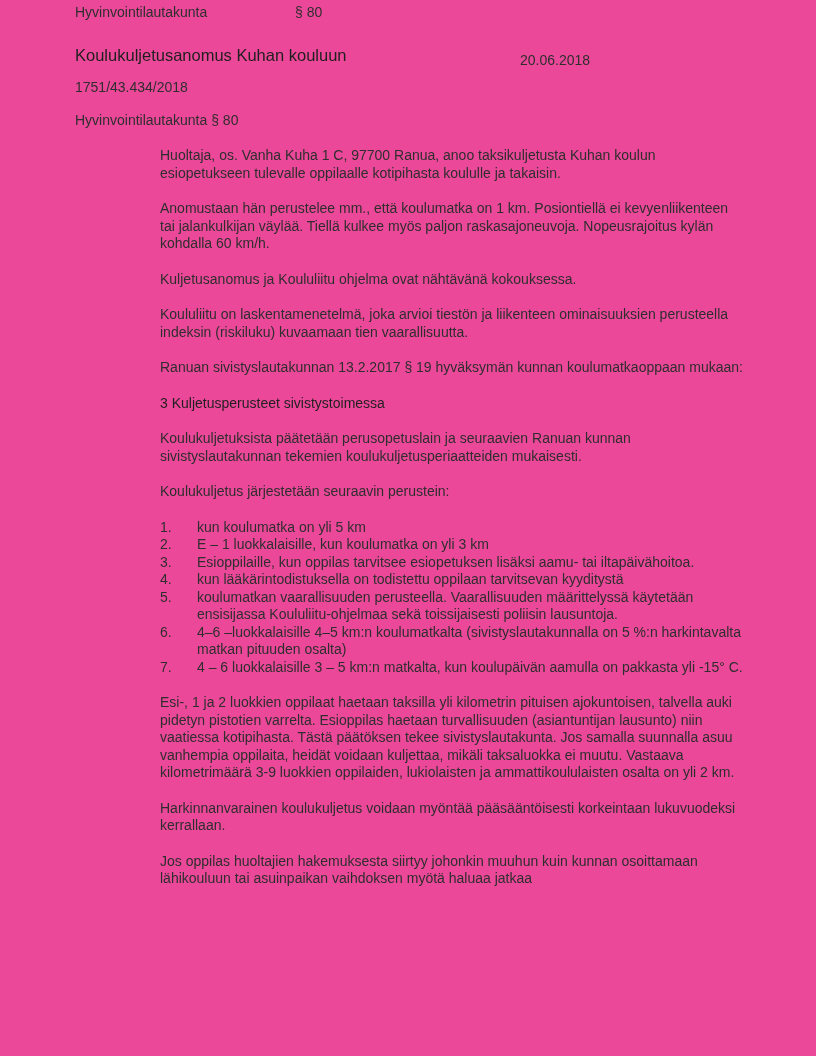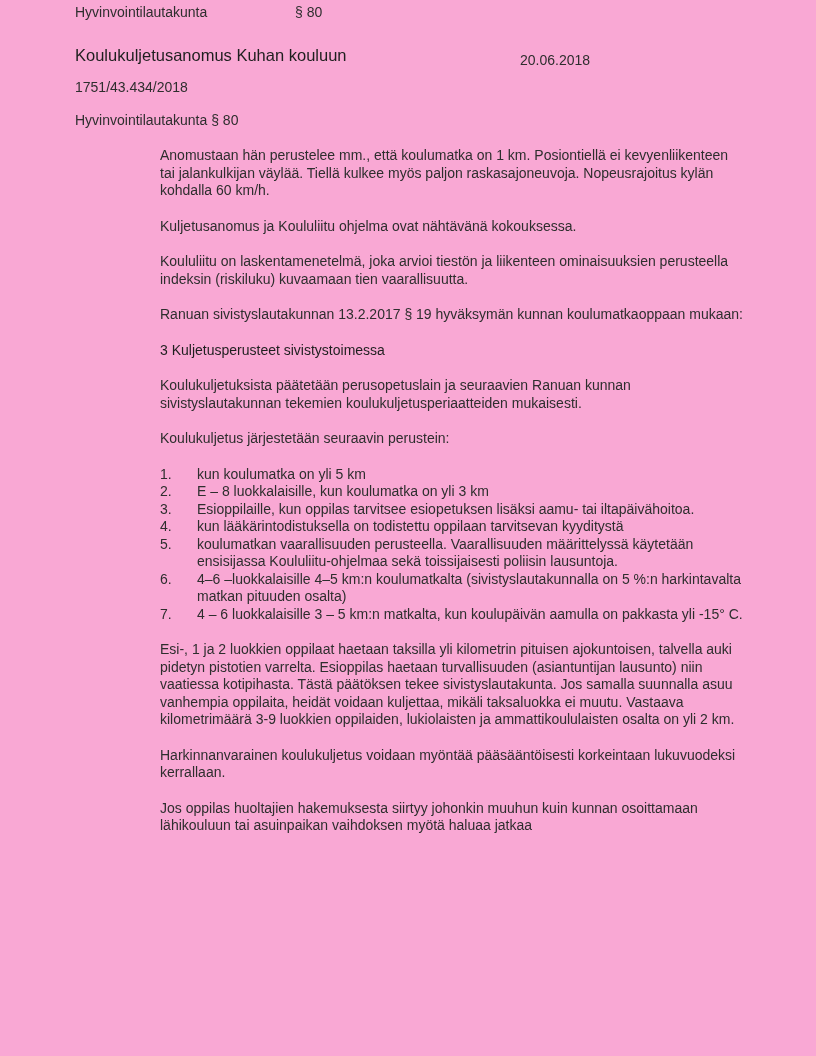"Hyvinvointilautakunta" .page { background: #f9a8d4 -> #ec4899 }
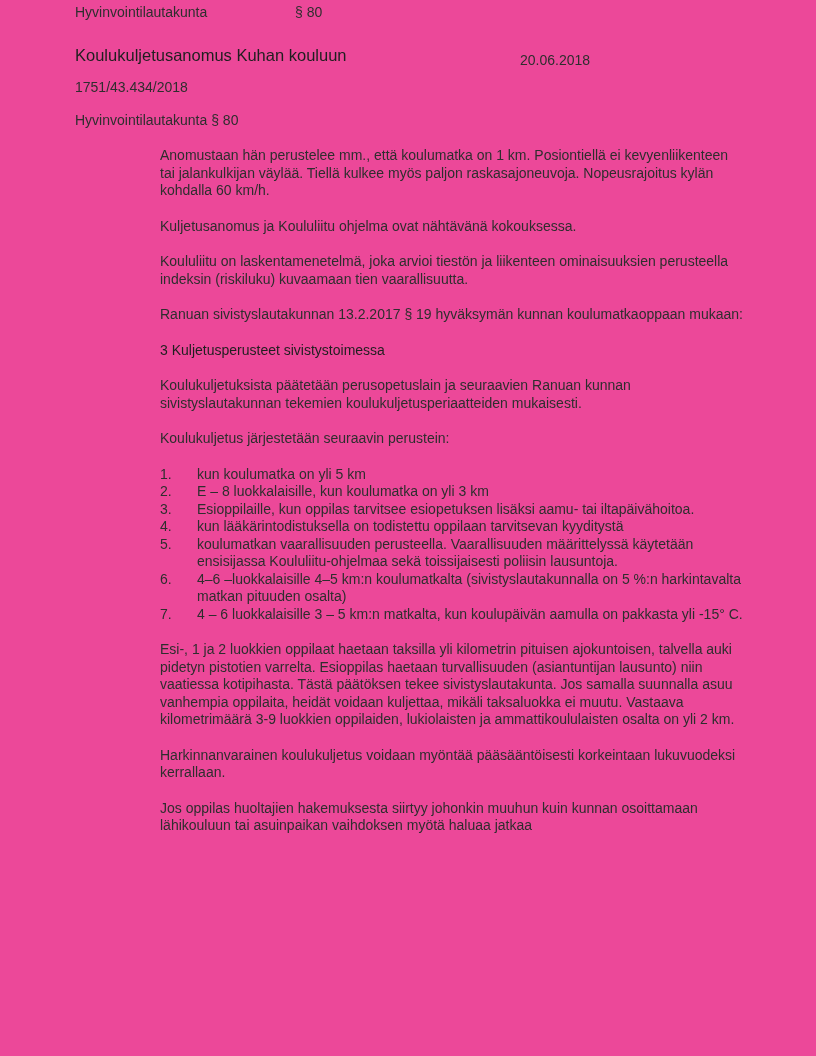"Huoltaja, os. Vanha Kuha 1" p { html: none -> <p>Huoltaja, os. Vanha Kuha 1 C, 97700 Ranua, anoo taksikuljetusta Kuhan koulun esiopetukseen tulevalle oppilaalle kotipihasta koululle ja takaisin.</p> }
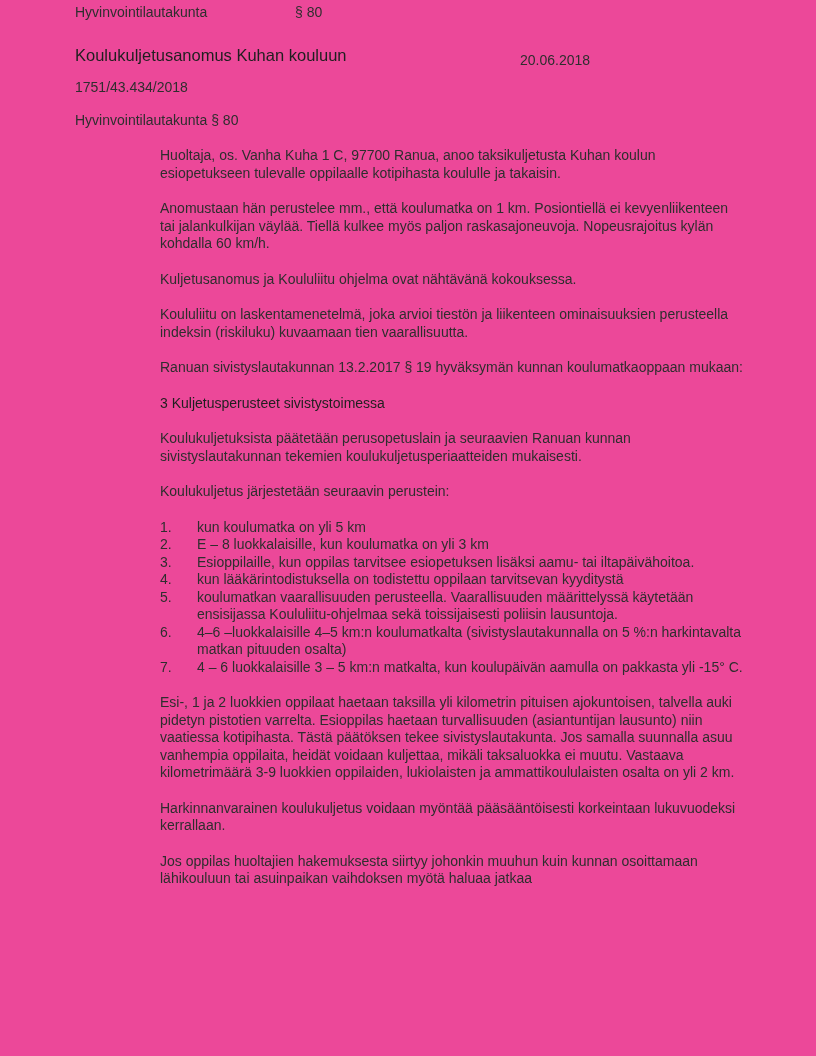"E – 8 luokkalaisille, kun" li { text: 8 -> 1 }
